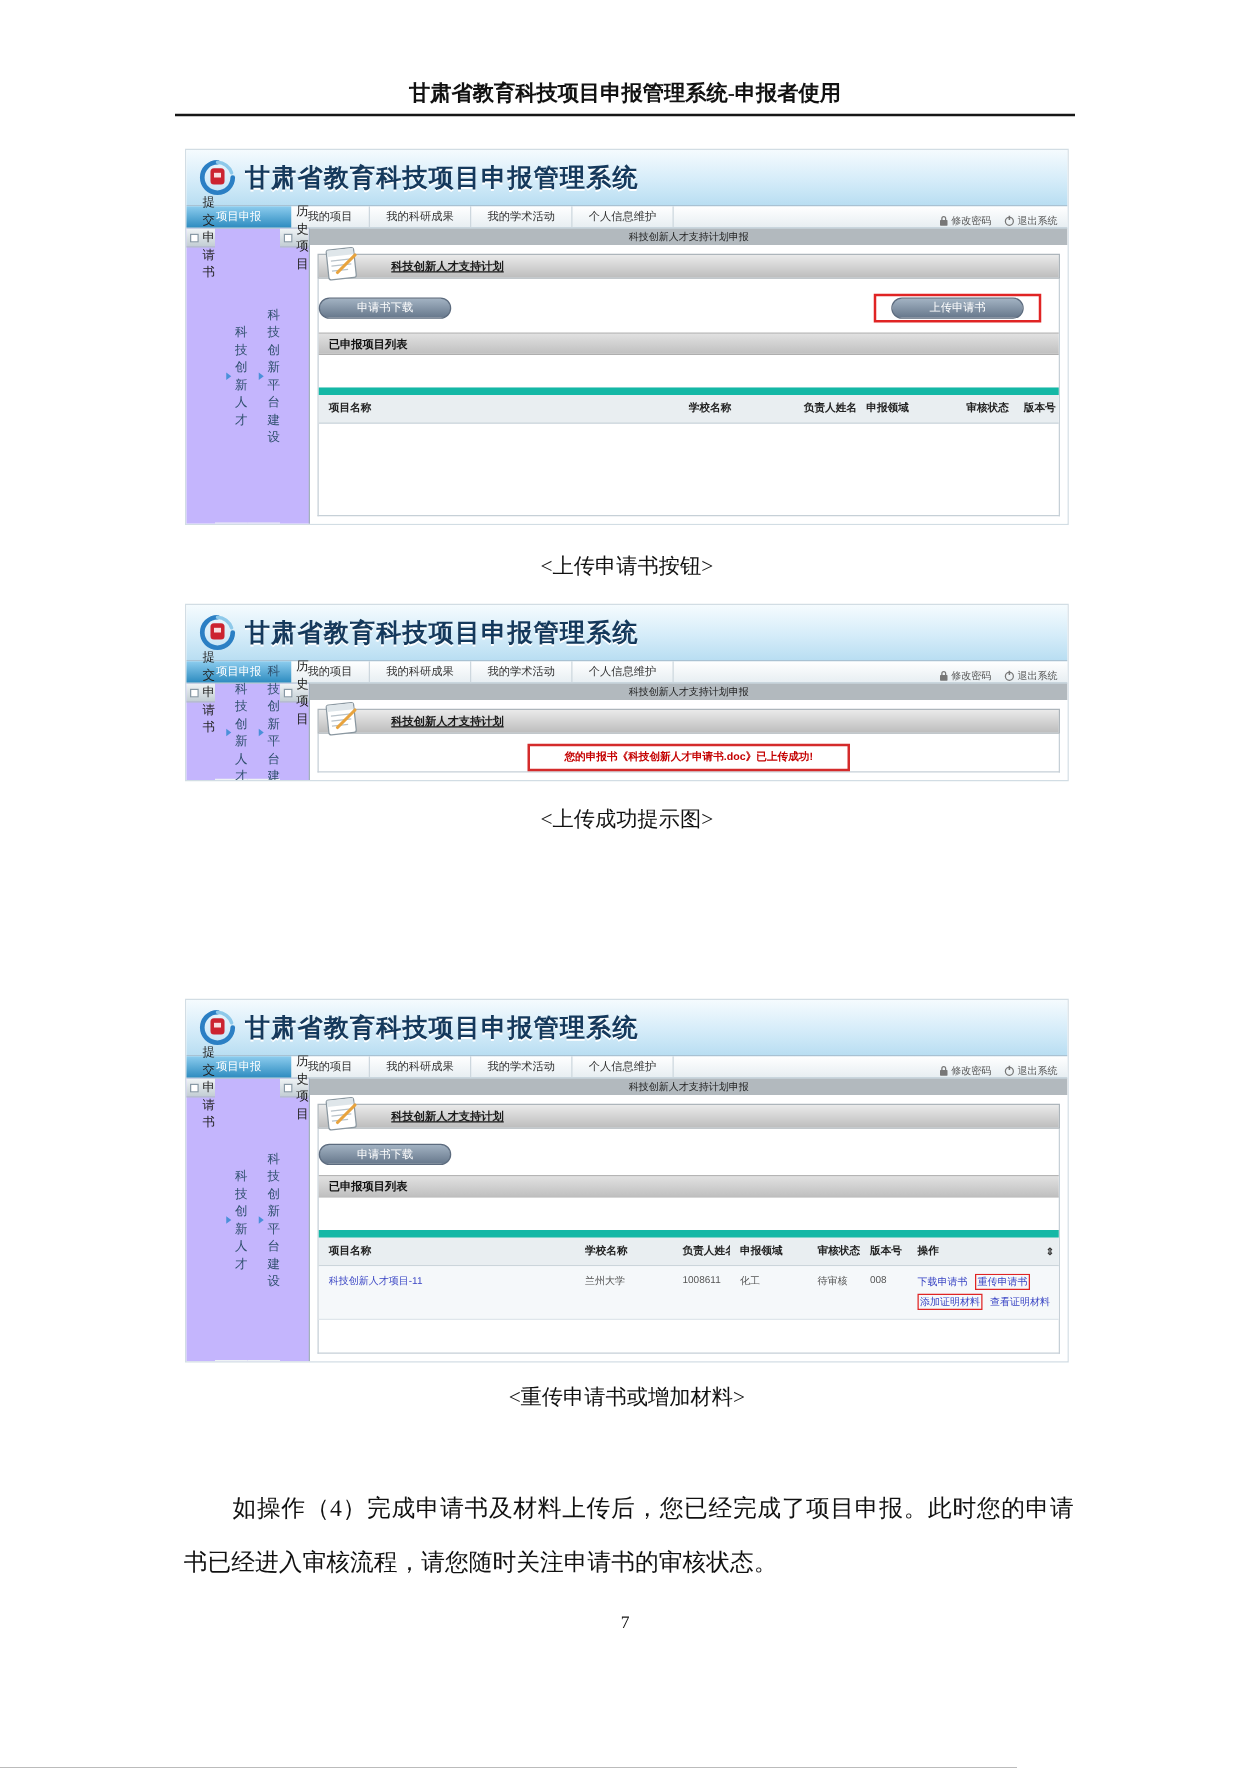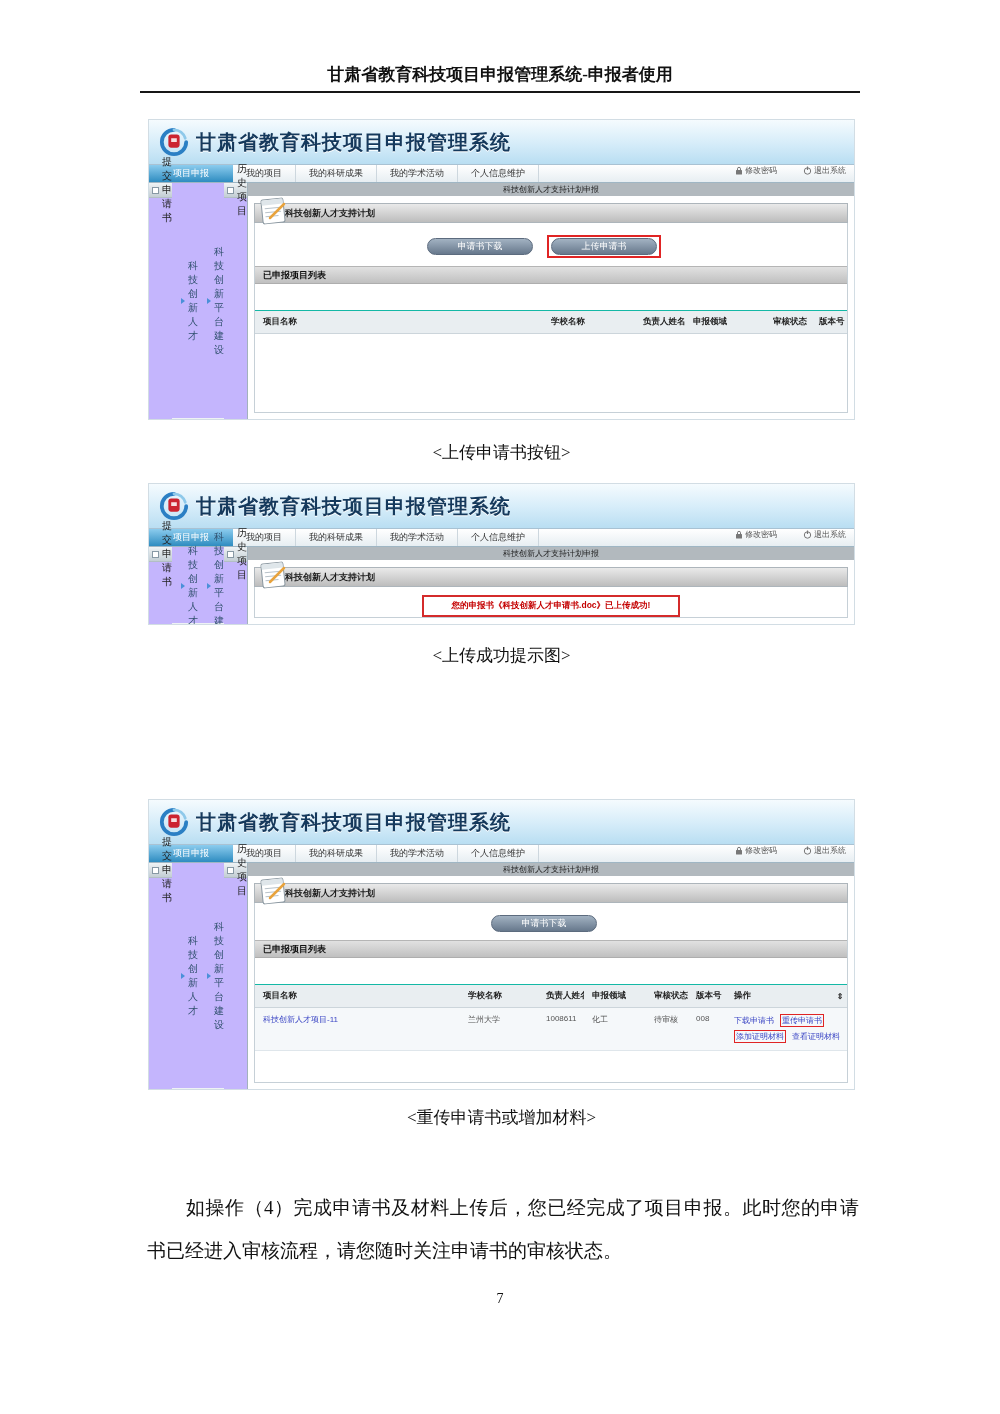"修改密码" .nav-right { align-items: flex-start -> flex-end; gap: 26px -> 10px }
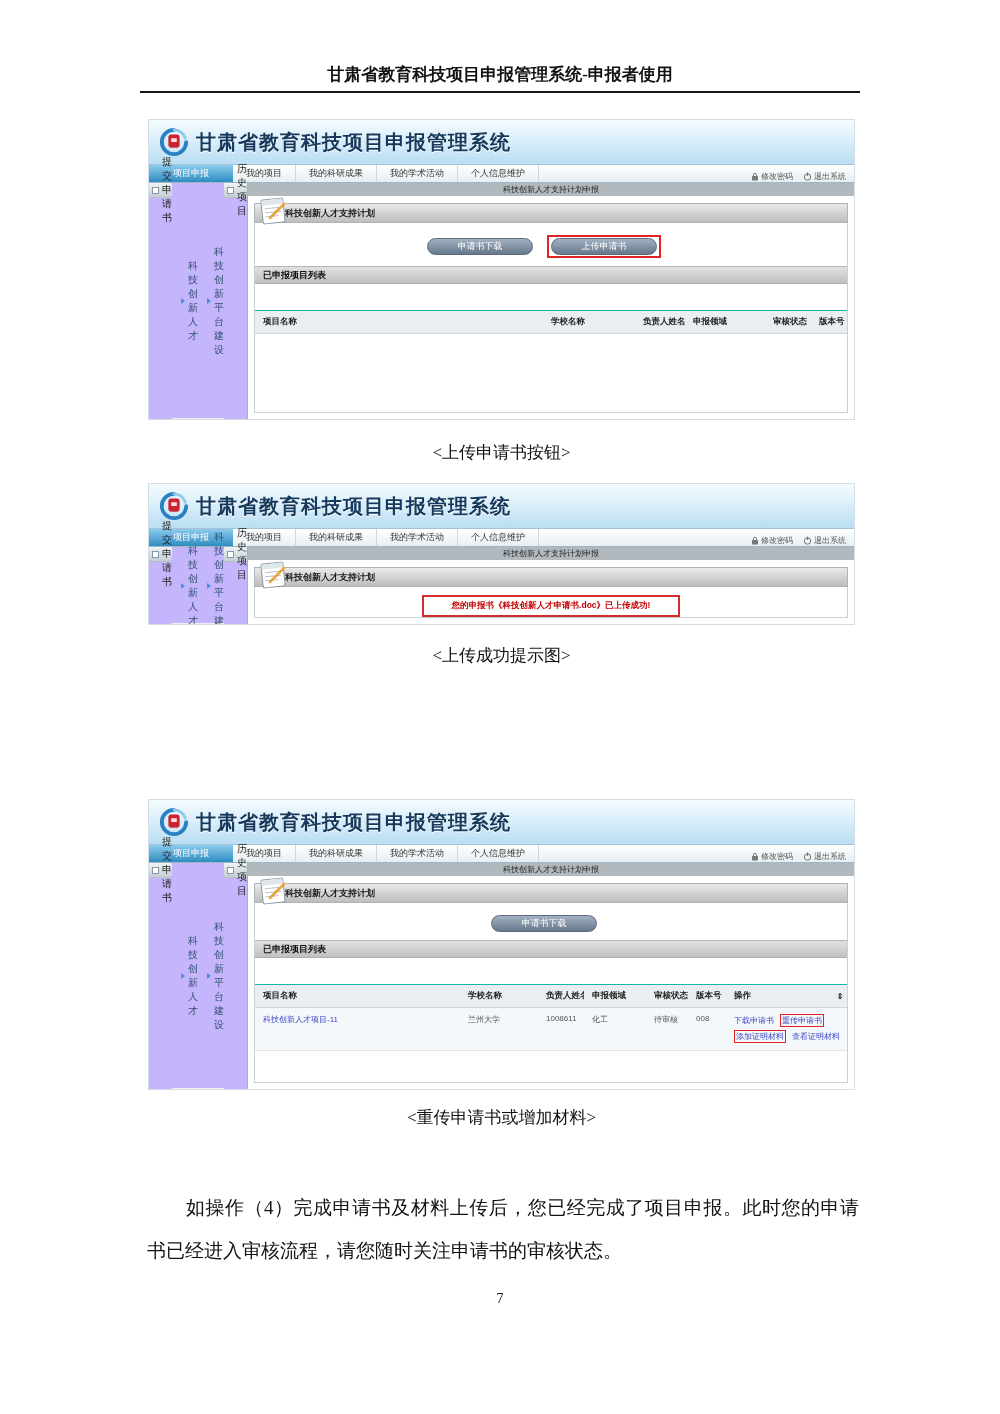"科技创新人才支持计划" .ph-bar { padding-left: 30px -> 58px; text-decoration: none -> underline }
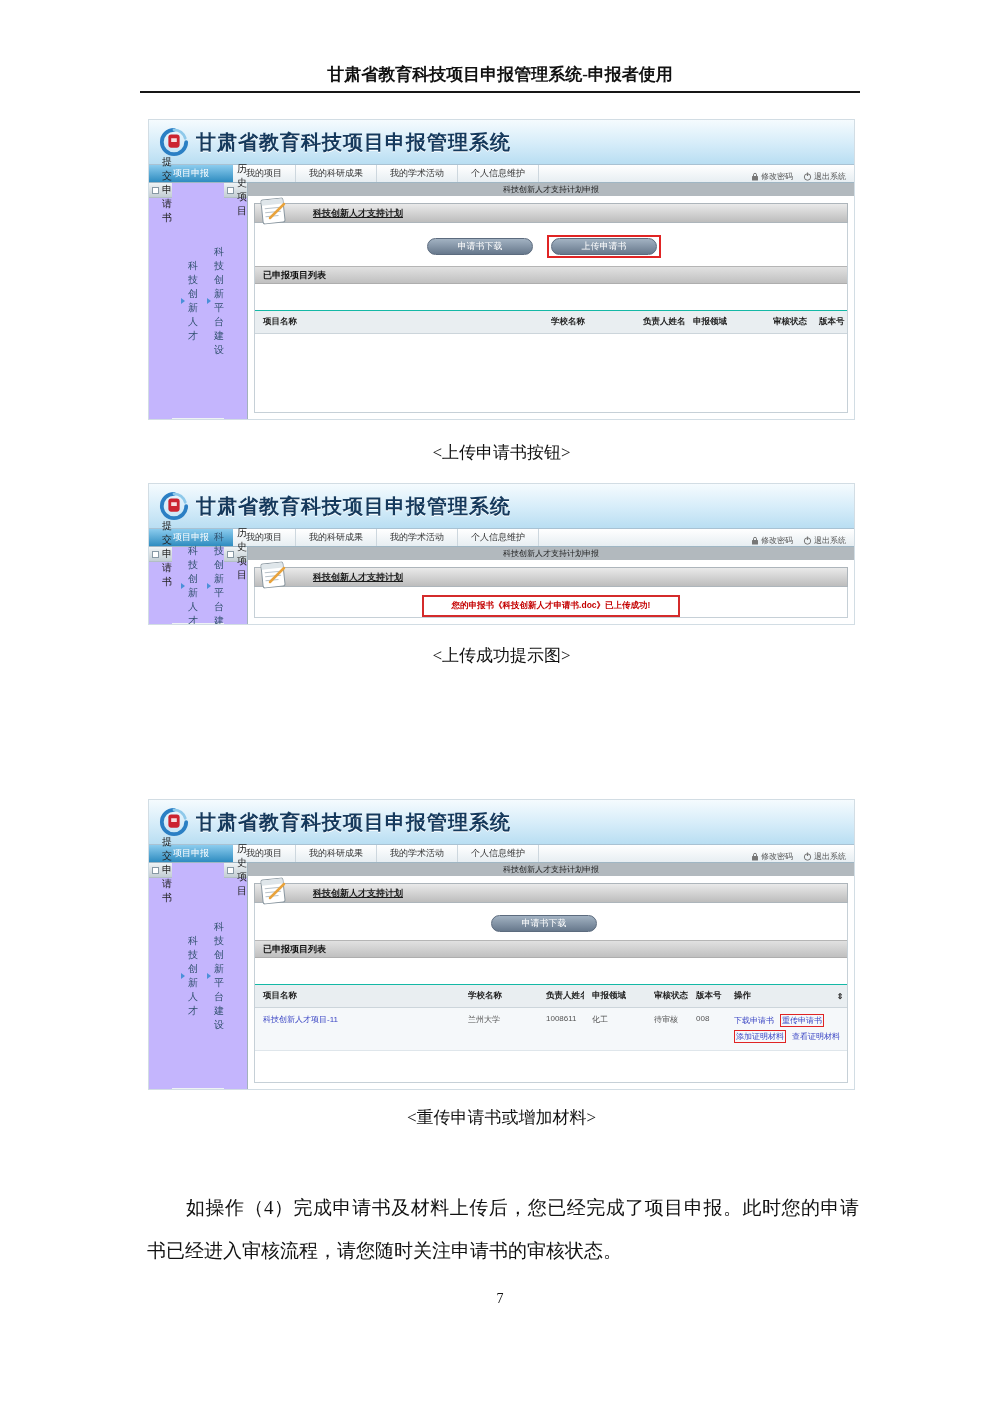"申请书下载" .btnrow { justify-content: center -> space-between }
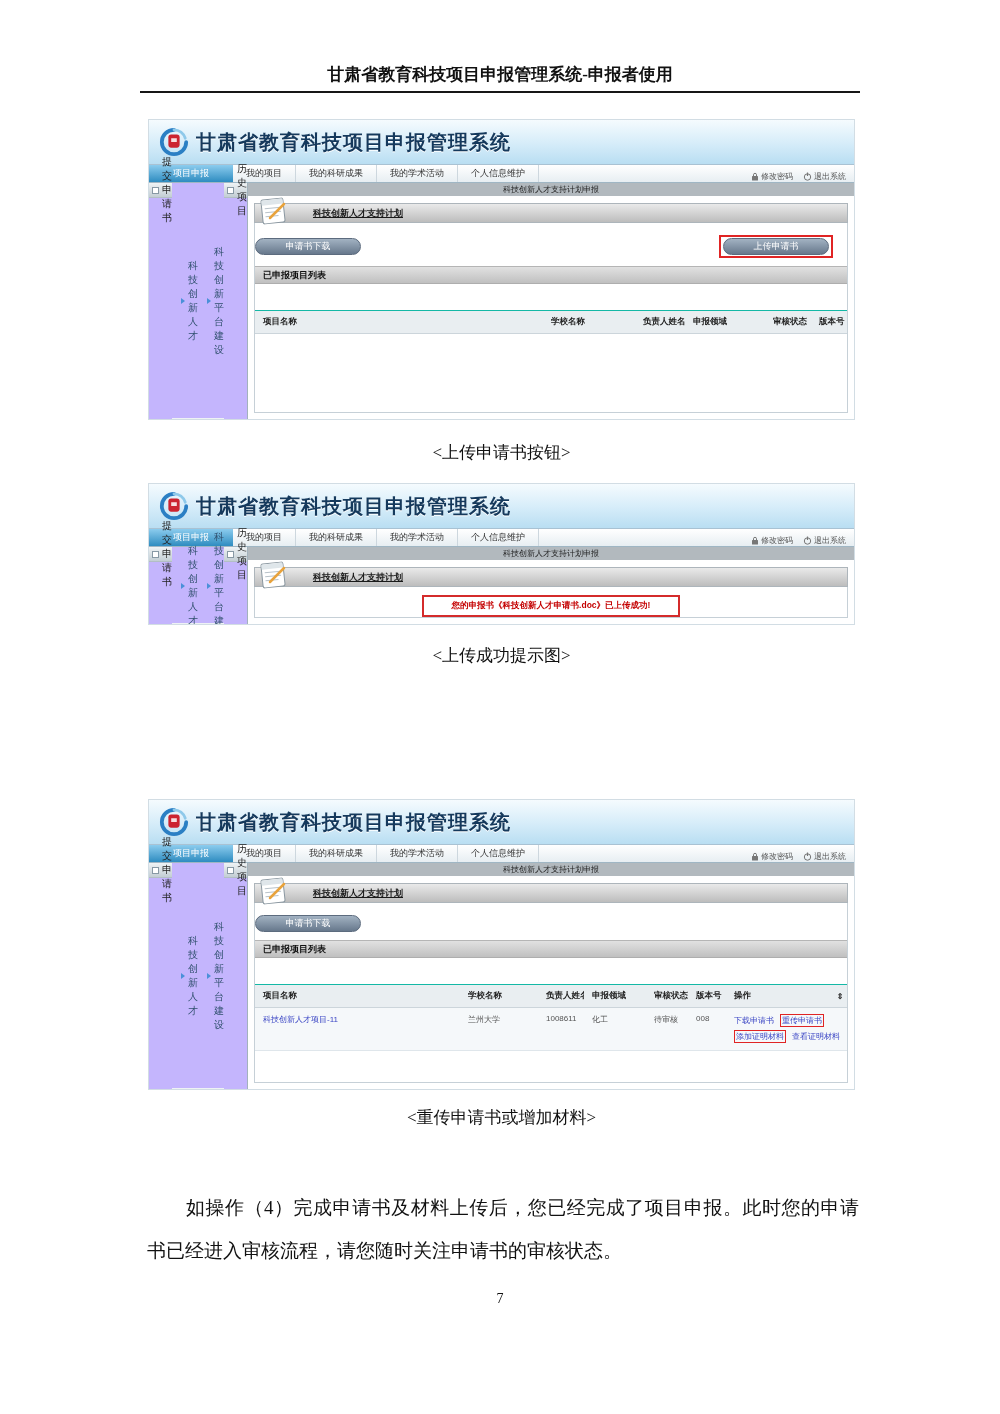"上传申请书" .redwrap { padding: 1px 2px -> 1px 12px }
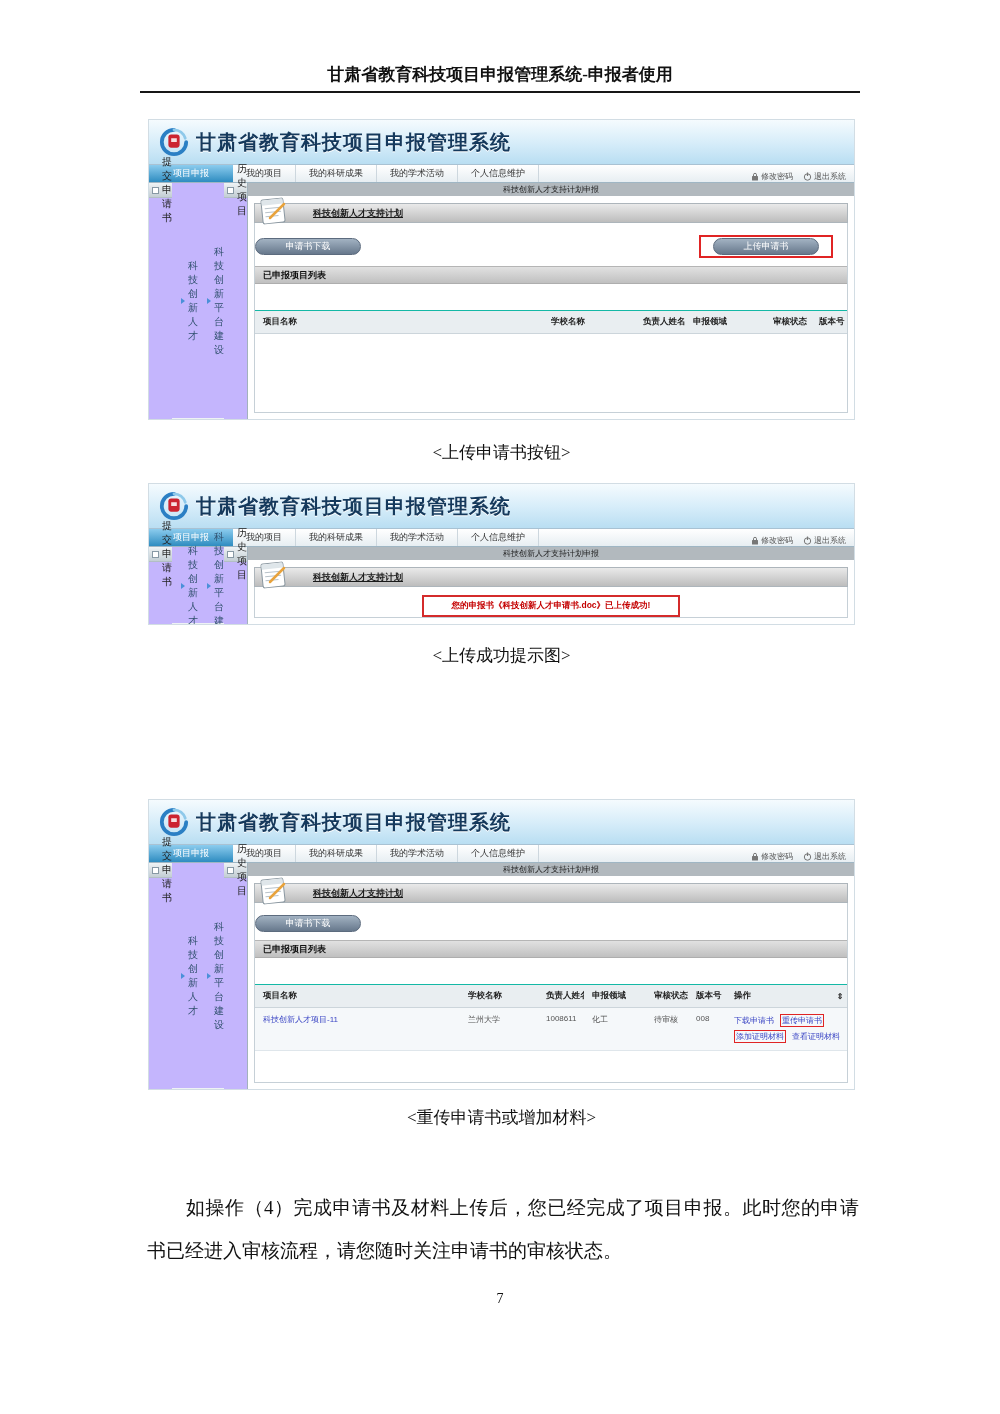"项目名称" .thead { border-top: 1px solid #14b8a6 -> 6px solid #14b8a6 }
